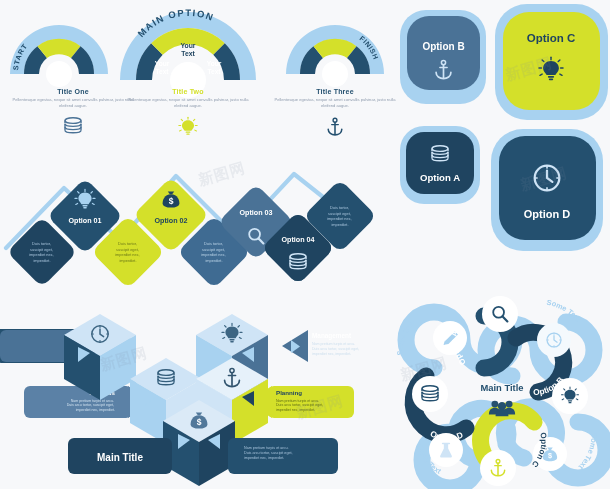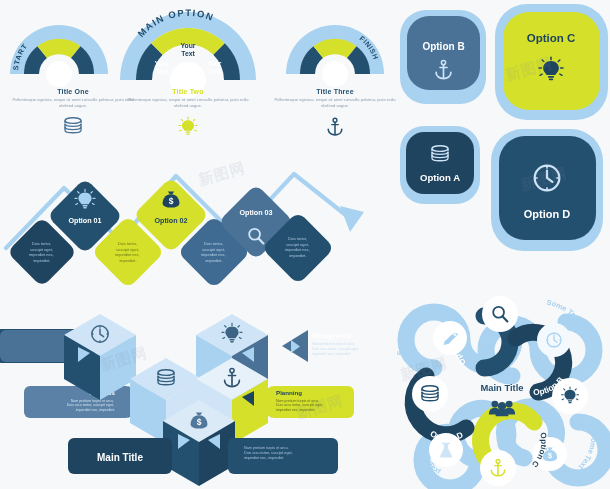"Option 04" div.abs { html: none -> <div> <svg> <g> <rect></rect> </g> <text>Option 04</text> <g> <use></use> </g> <g> <rect></rect> </g> <text> <tspan>Duis tortor,</tspan> <tspan>suscipit eget,</tspan> <tspan>imperdiet nec,</tspan> <tspan>imperdiet.</tspan> </text> </svg> </div> }
